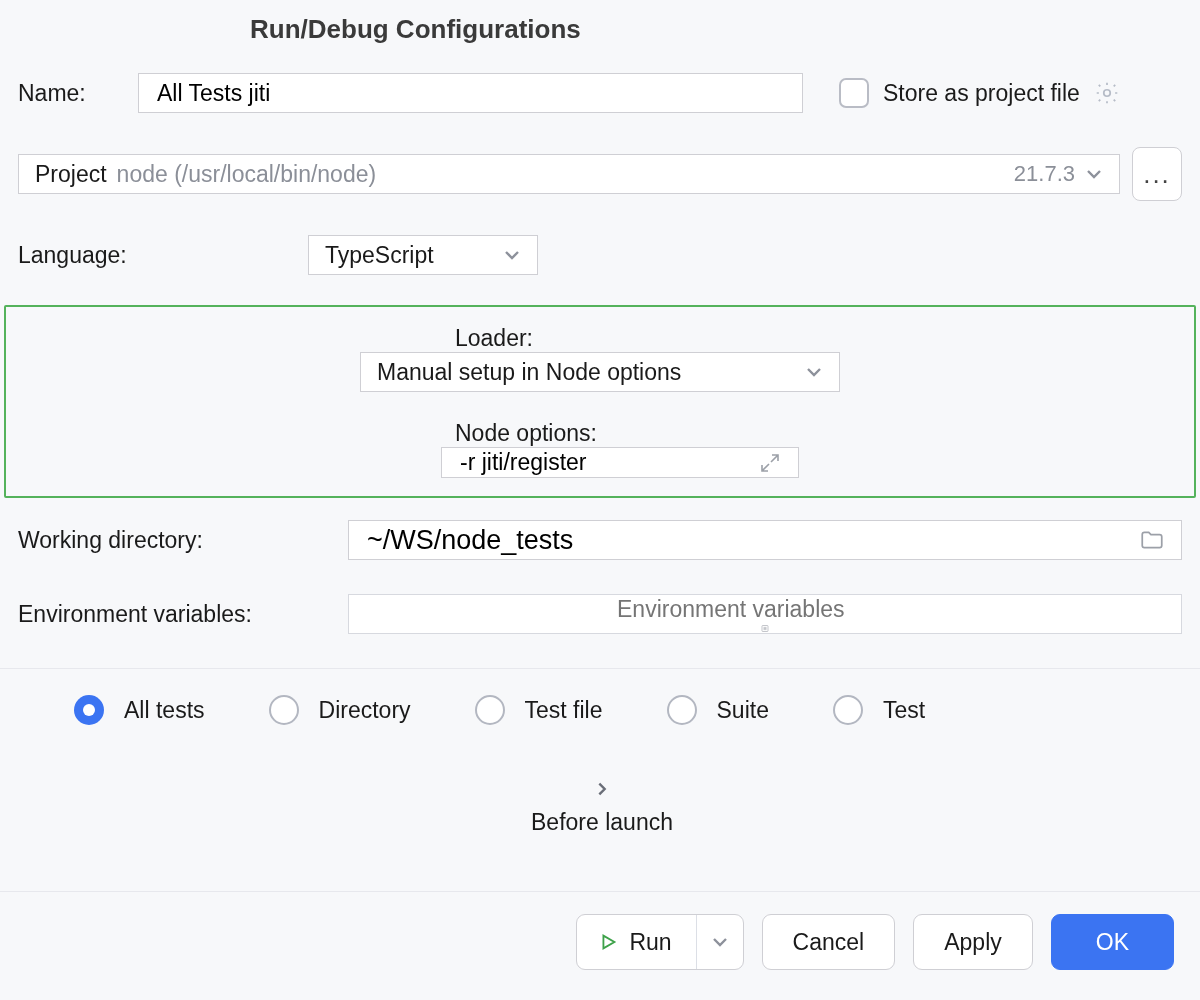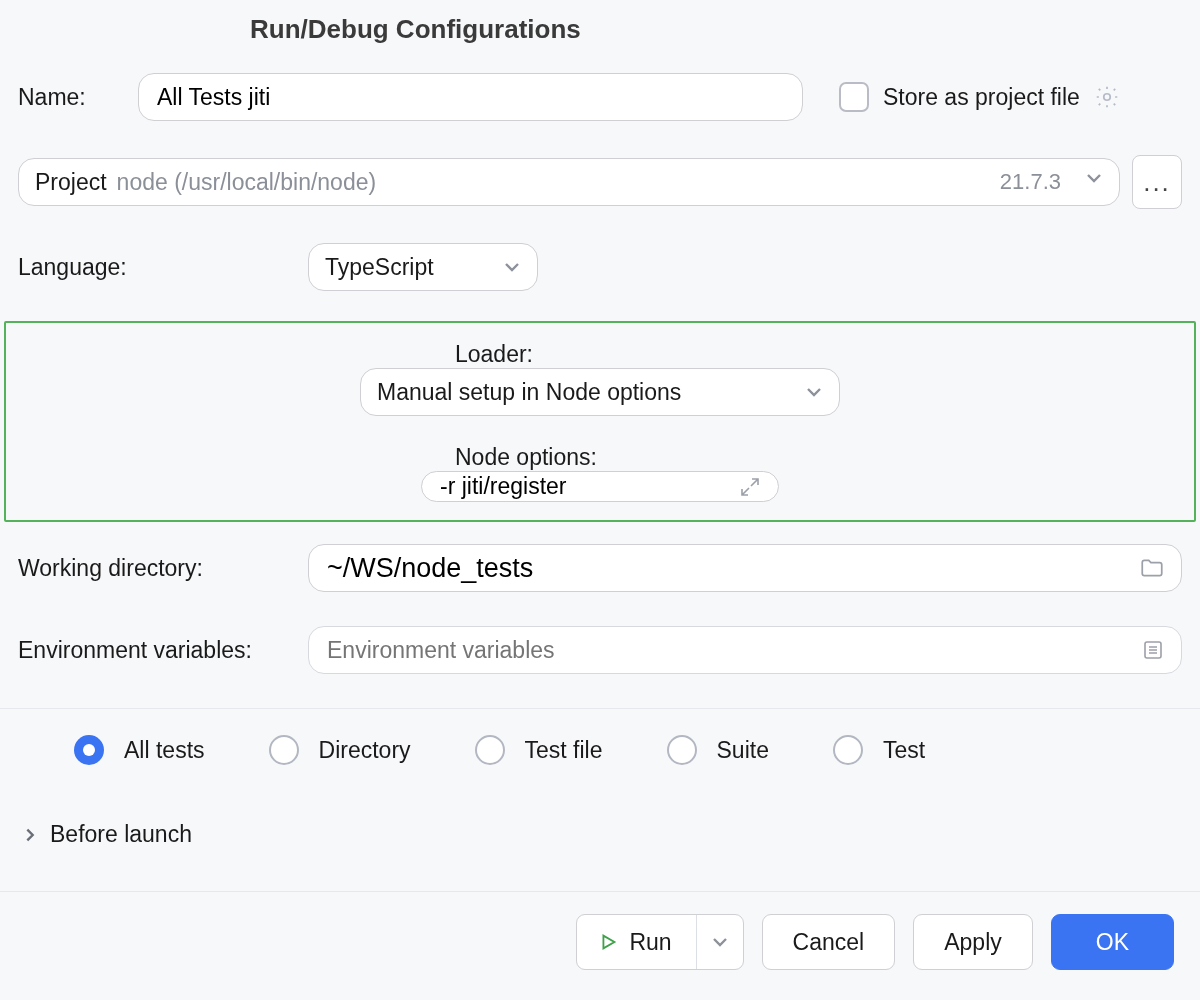"All Tests jiti" .input, .select, .field { border-radius: 16px -> 0; height: 48px -> 40px }
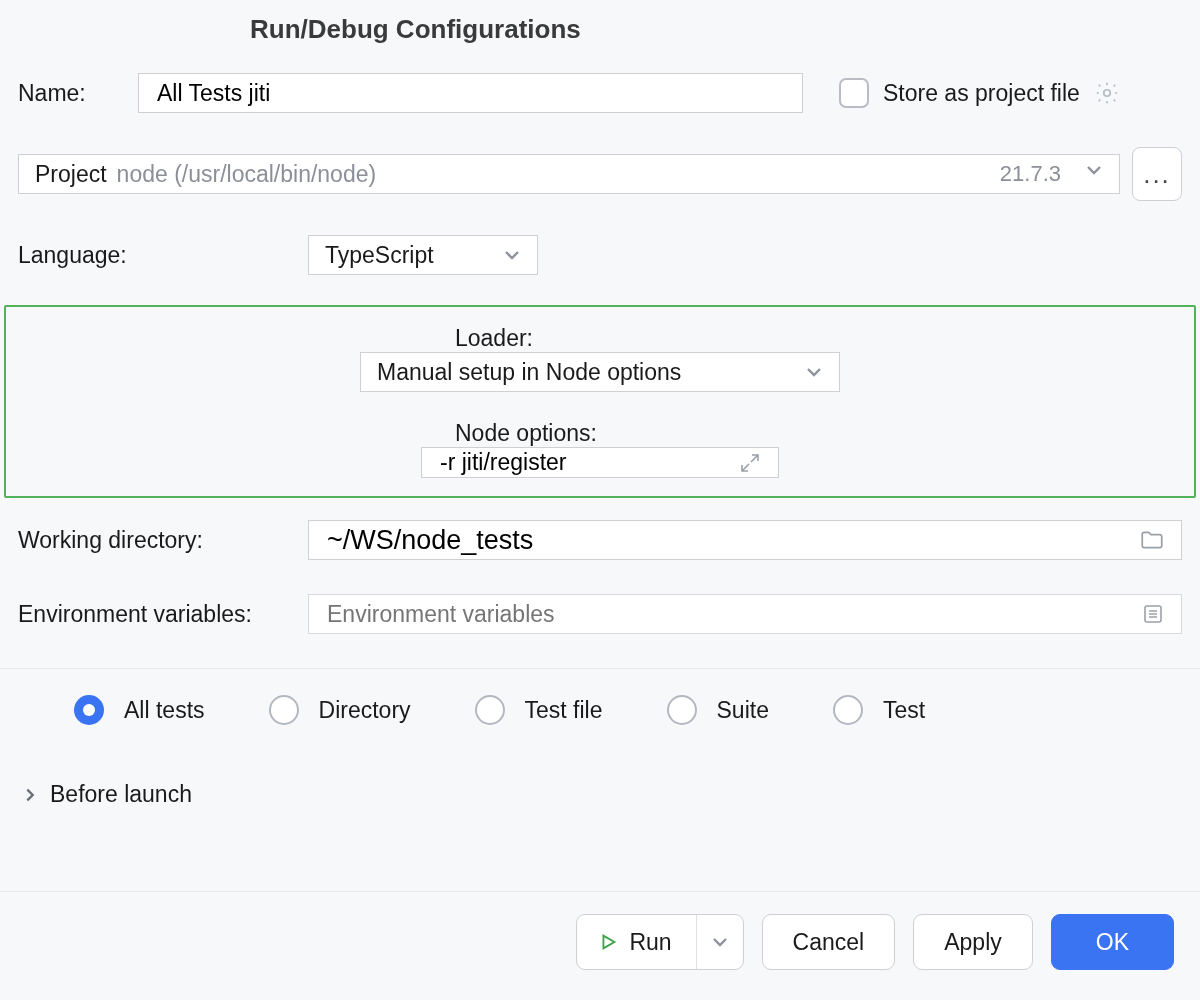"21.7.3" div { align-items: none -> center; gap: 14px -> none }
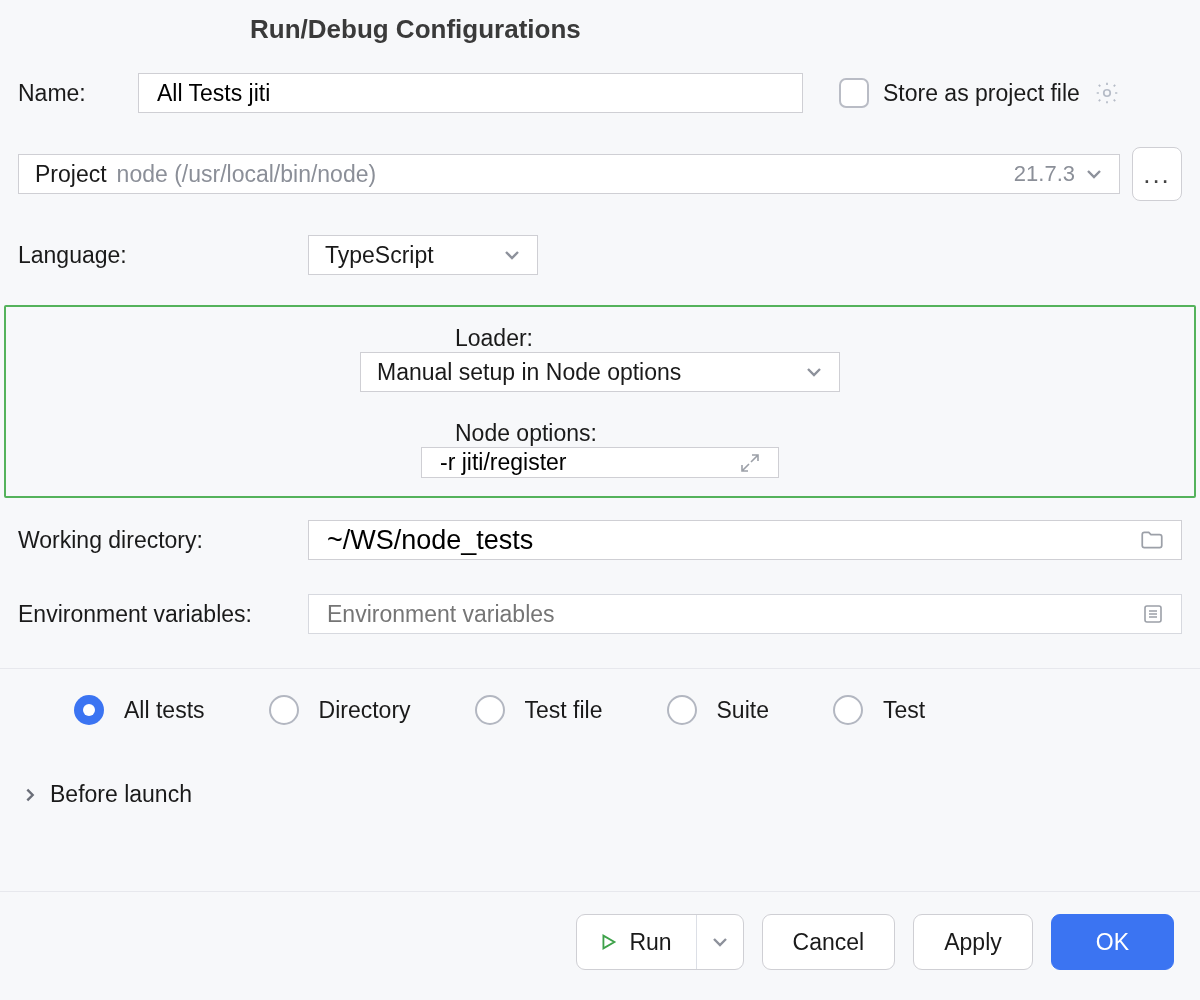"-r jiti/register" .field-with-icon { margin-left: none -> 40px }
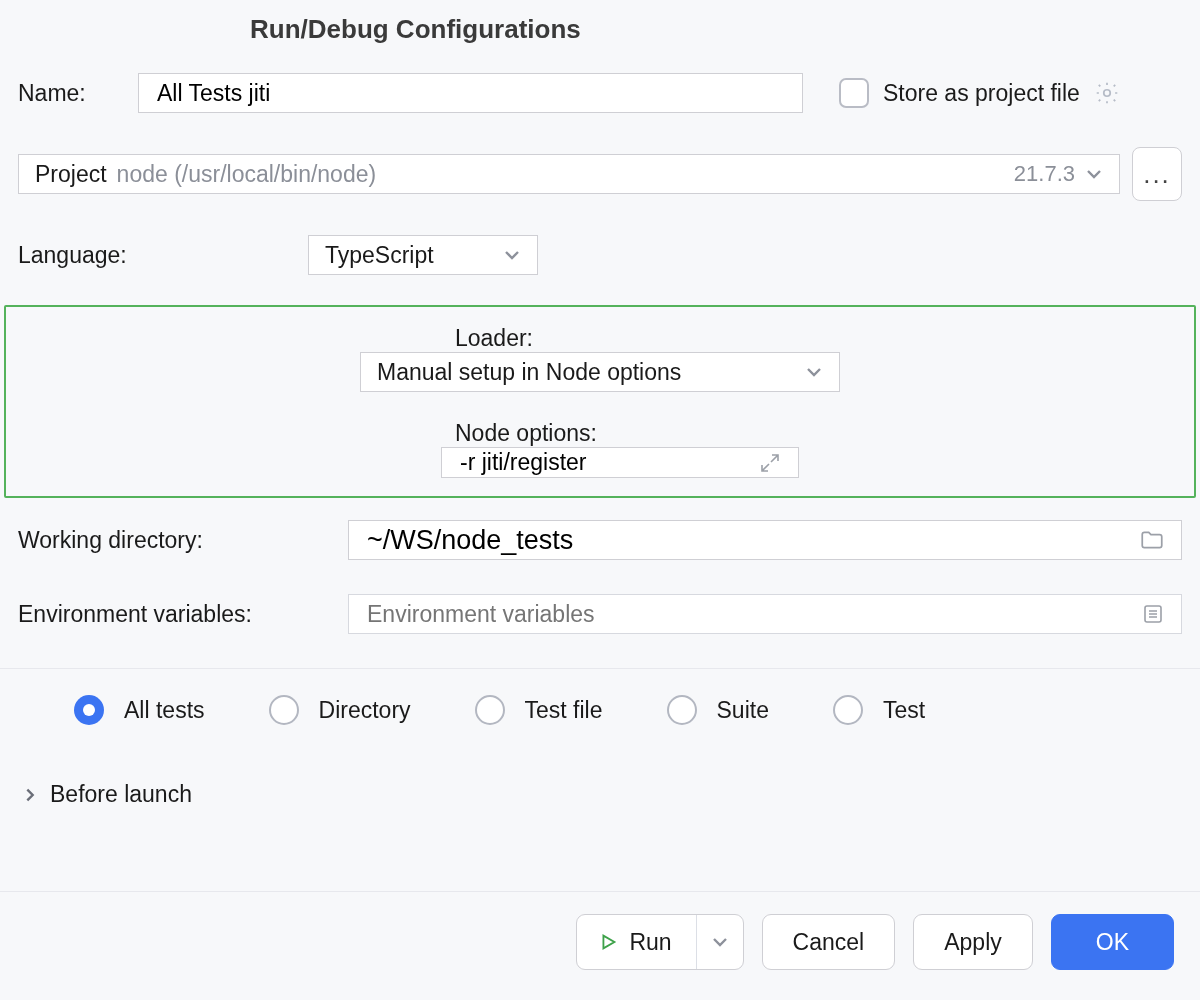"Environment variables" .env-field { flex-direction: none -> column }
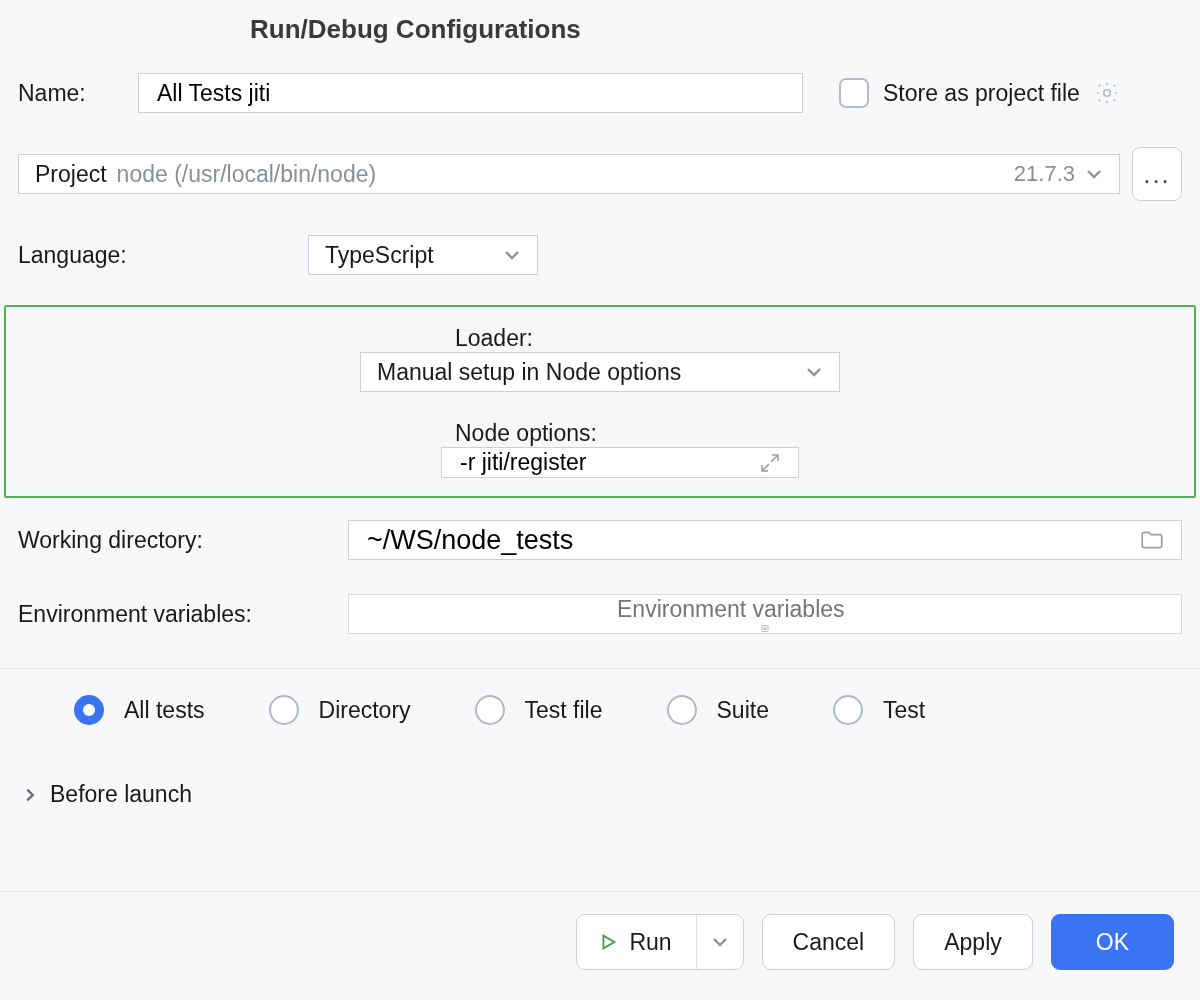"Before launch" .before-row { flex-direction: none -> column }
